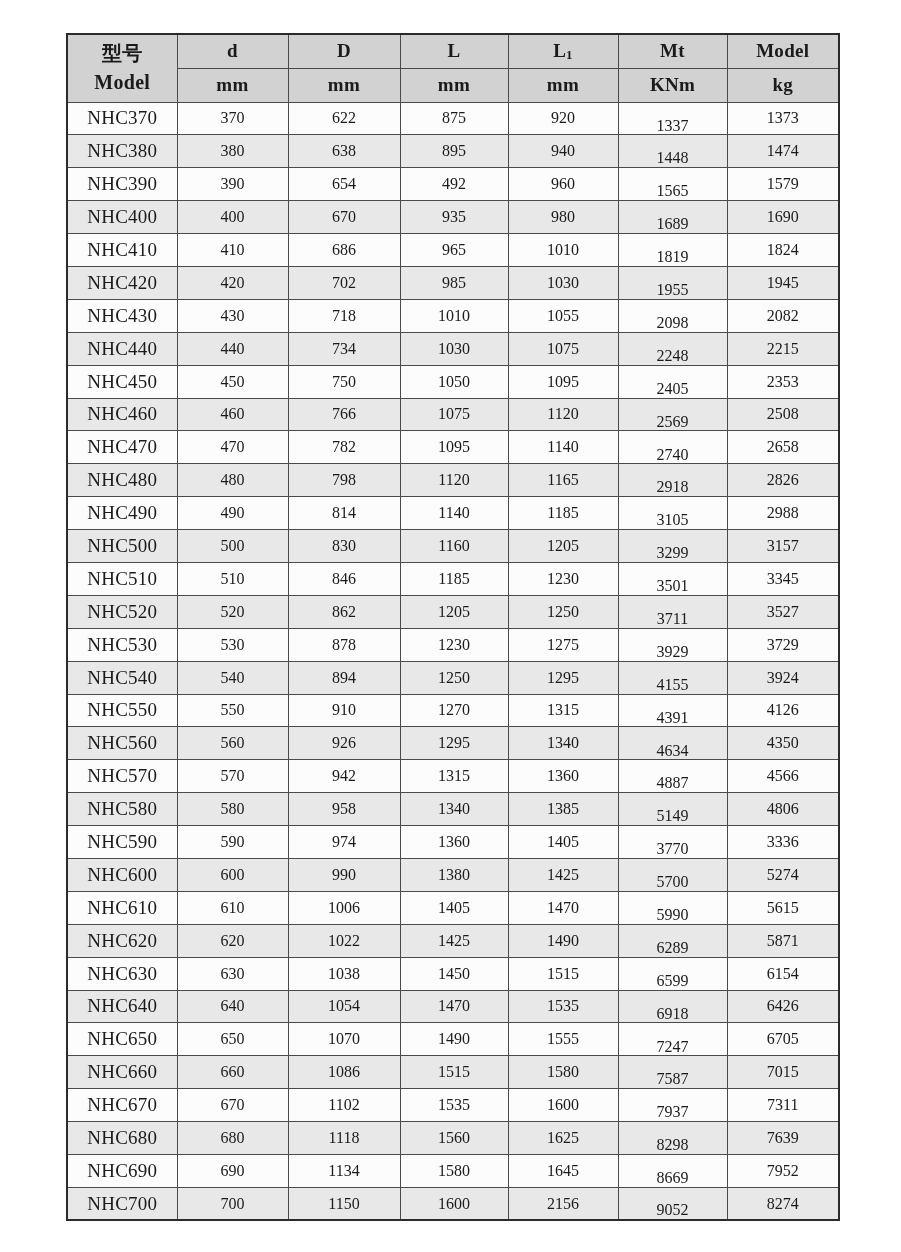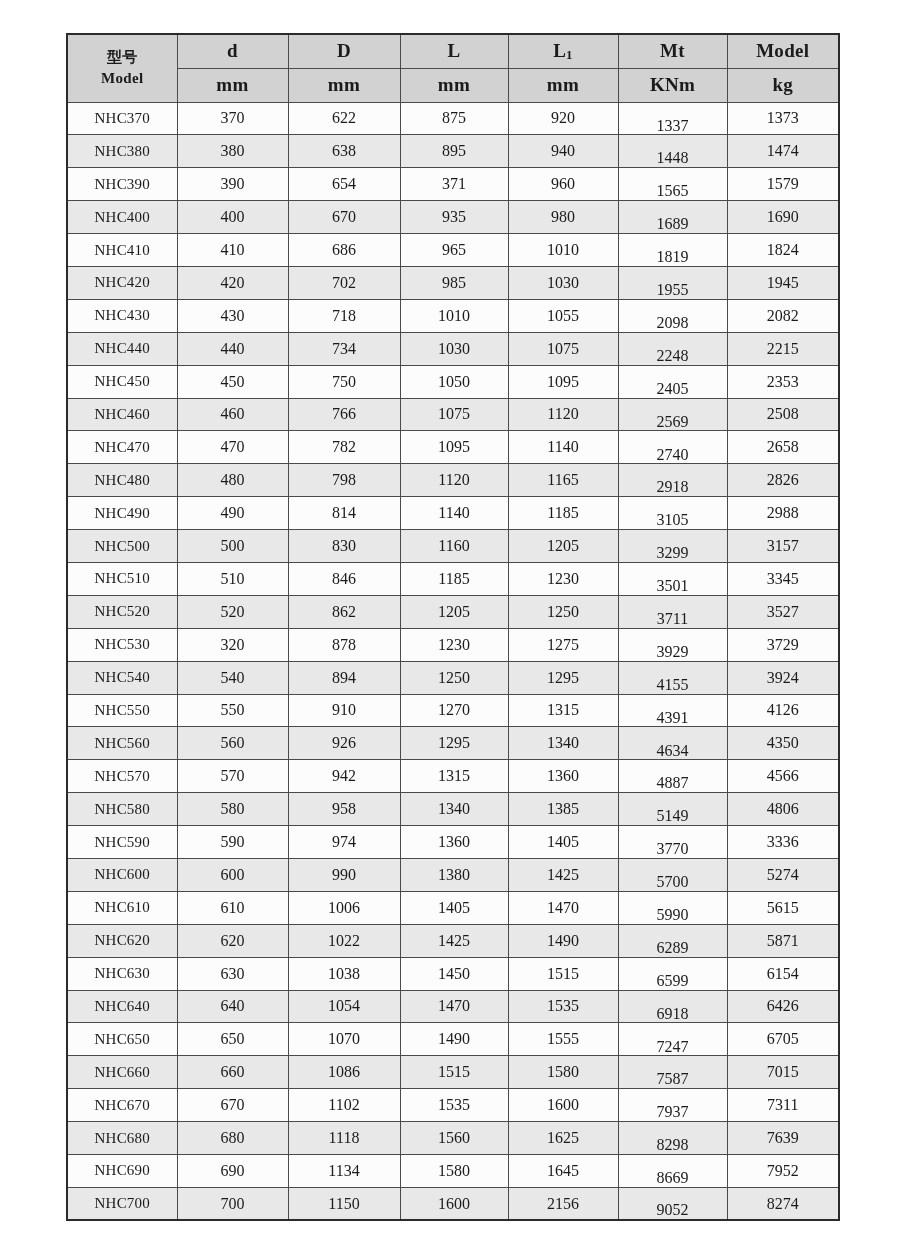"型号" th.model-header div { font-size: 15px -> 20px }
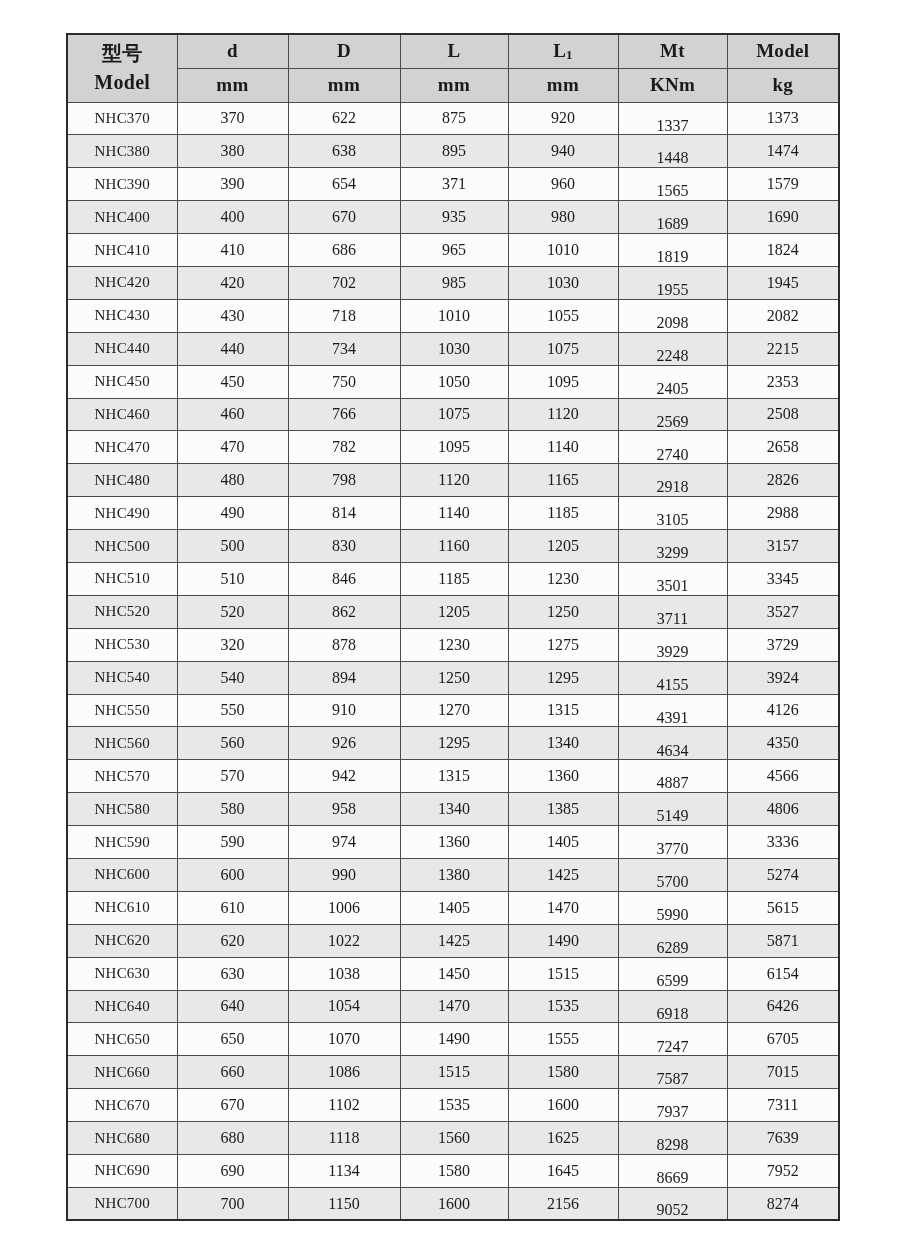"NHC370" tbody td.model { font-size: 15px -> 19px }
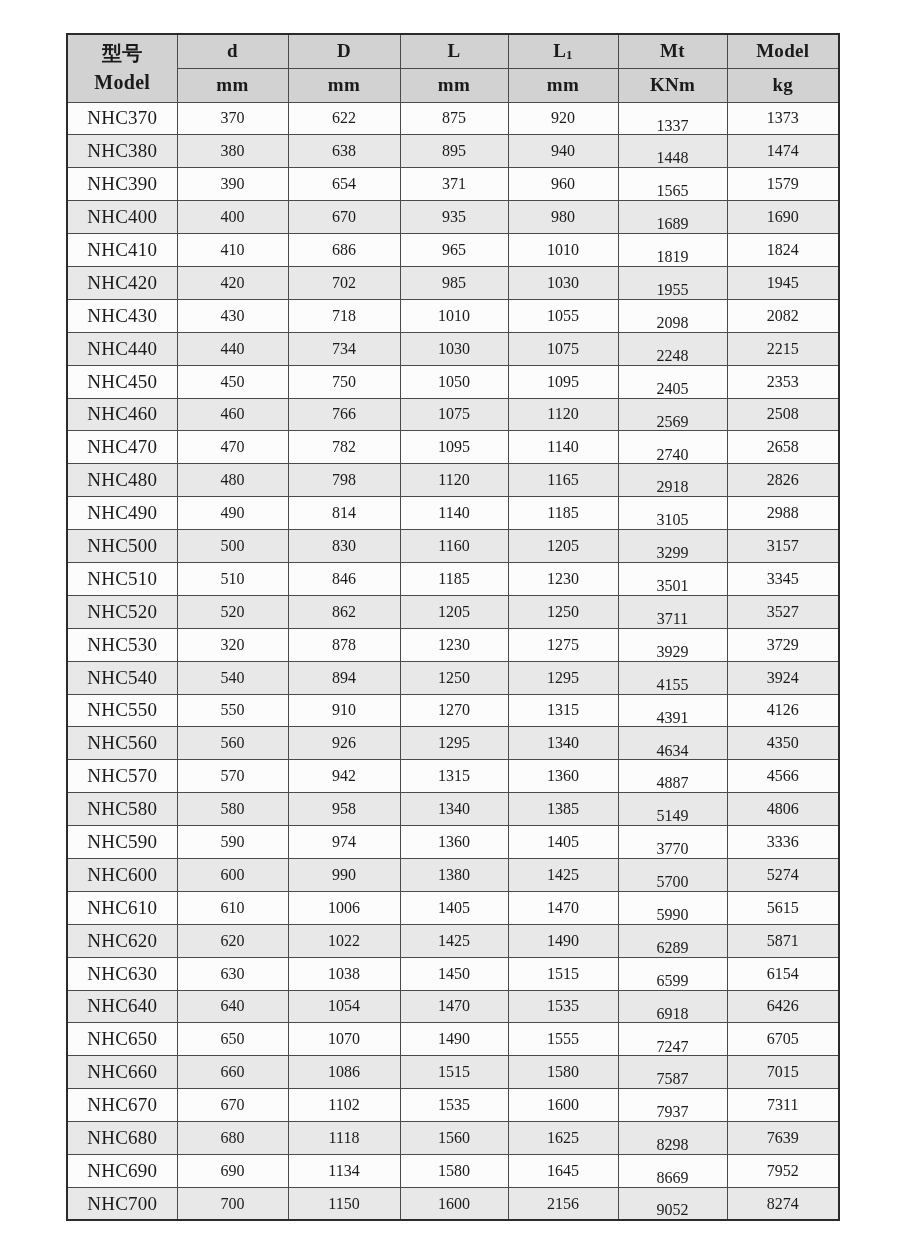"371" td { text: 371 -> 492 }
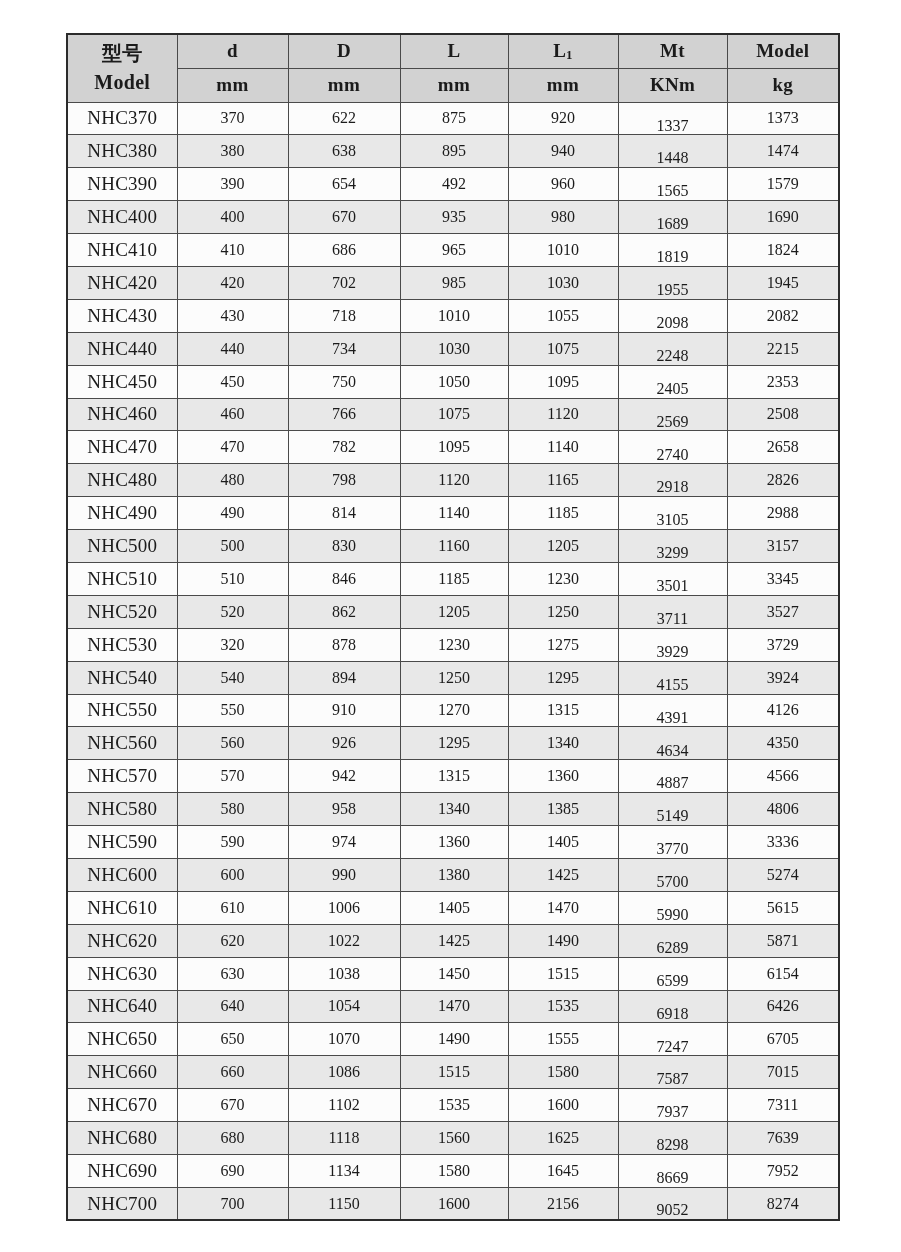"320" td { text: 320 -> 530 }
